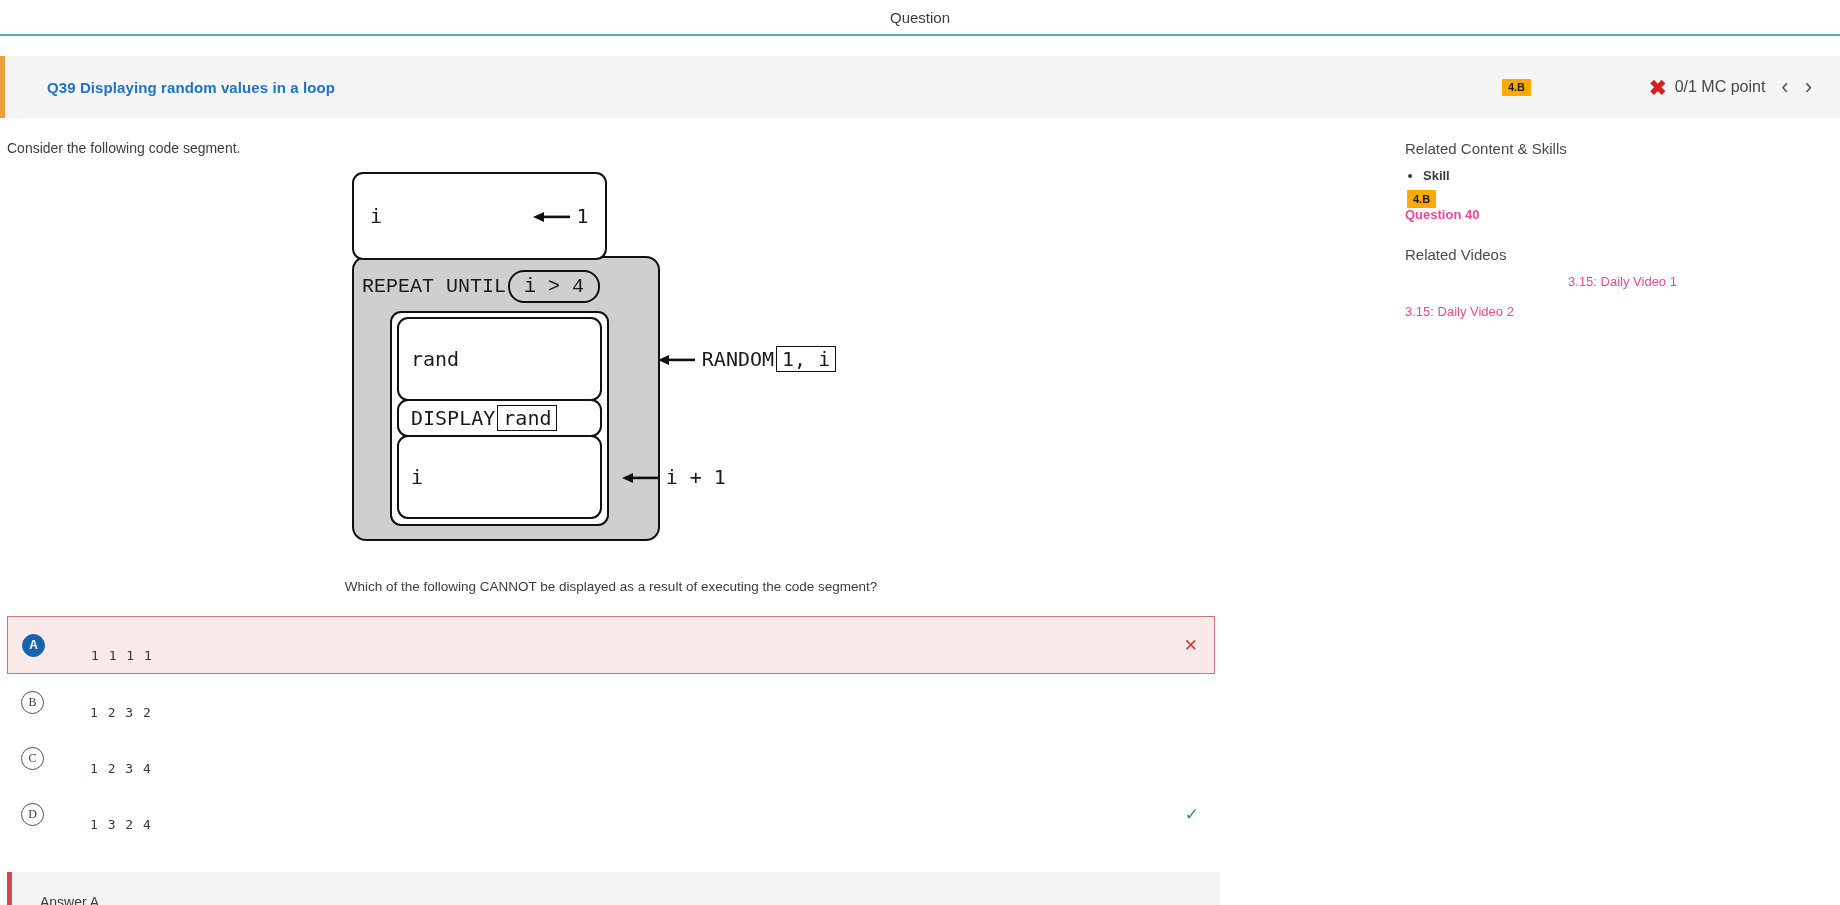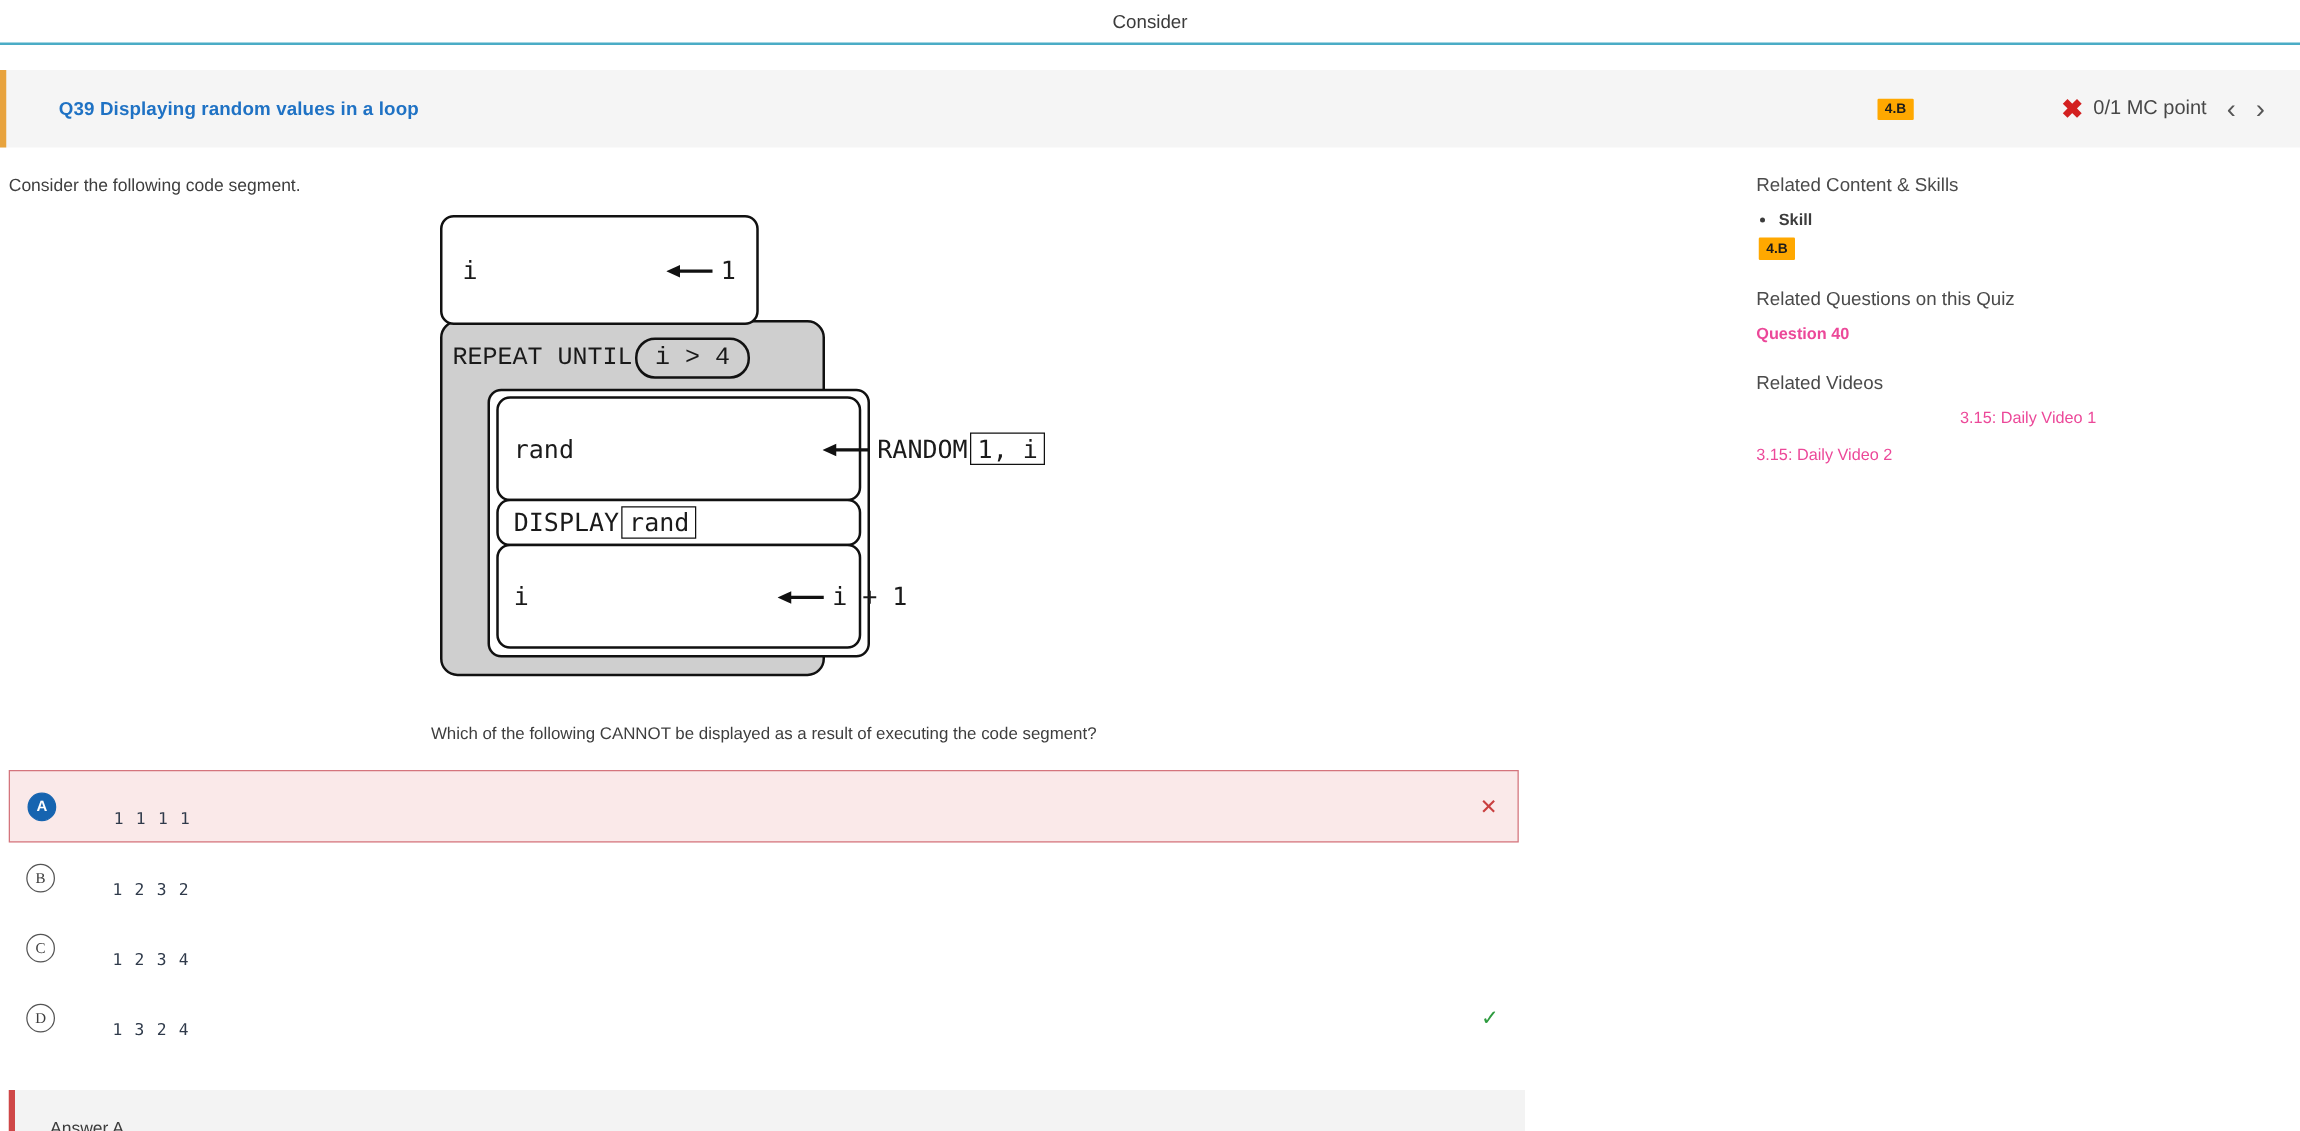"Consider" div.topbar-title { text: Consider -> Question }
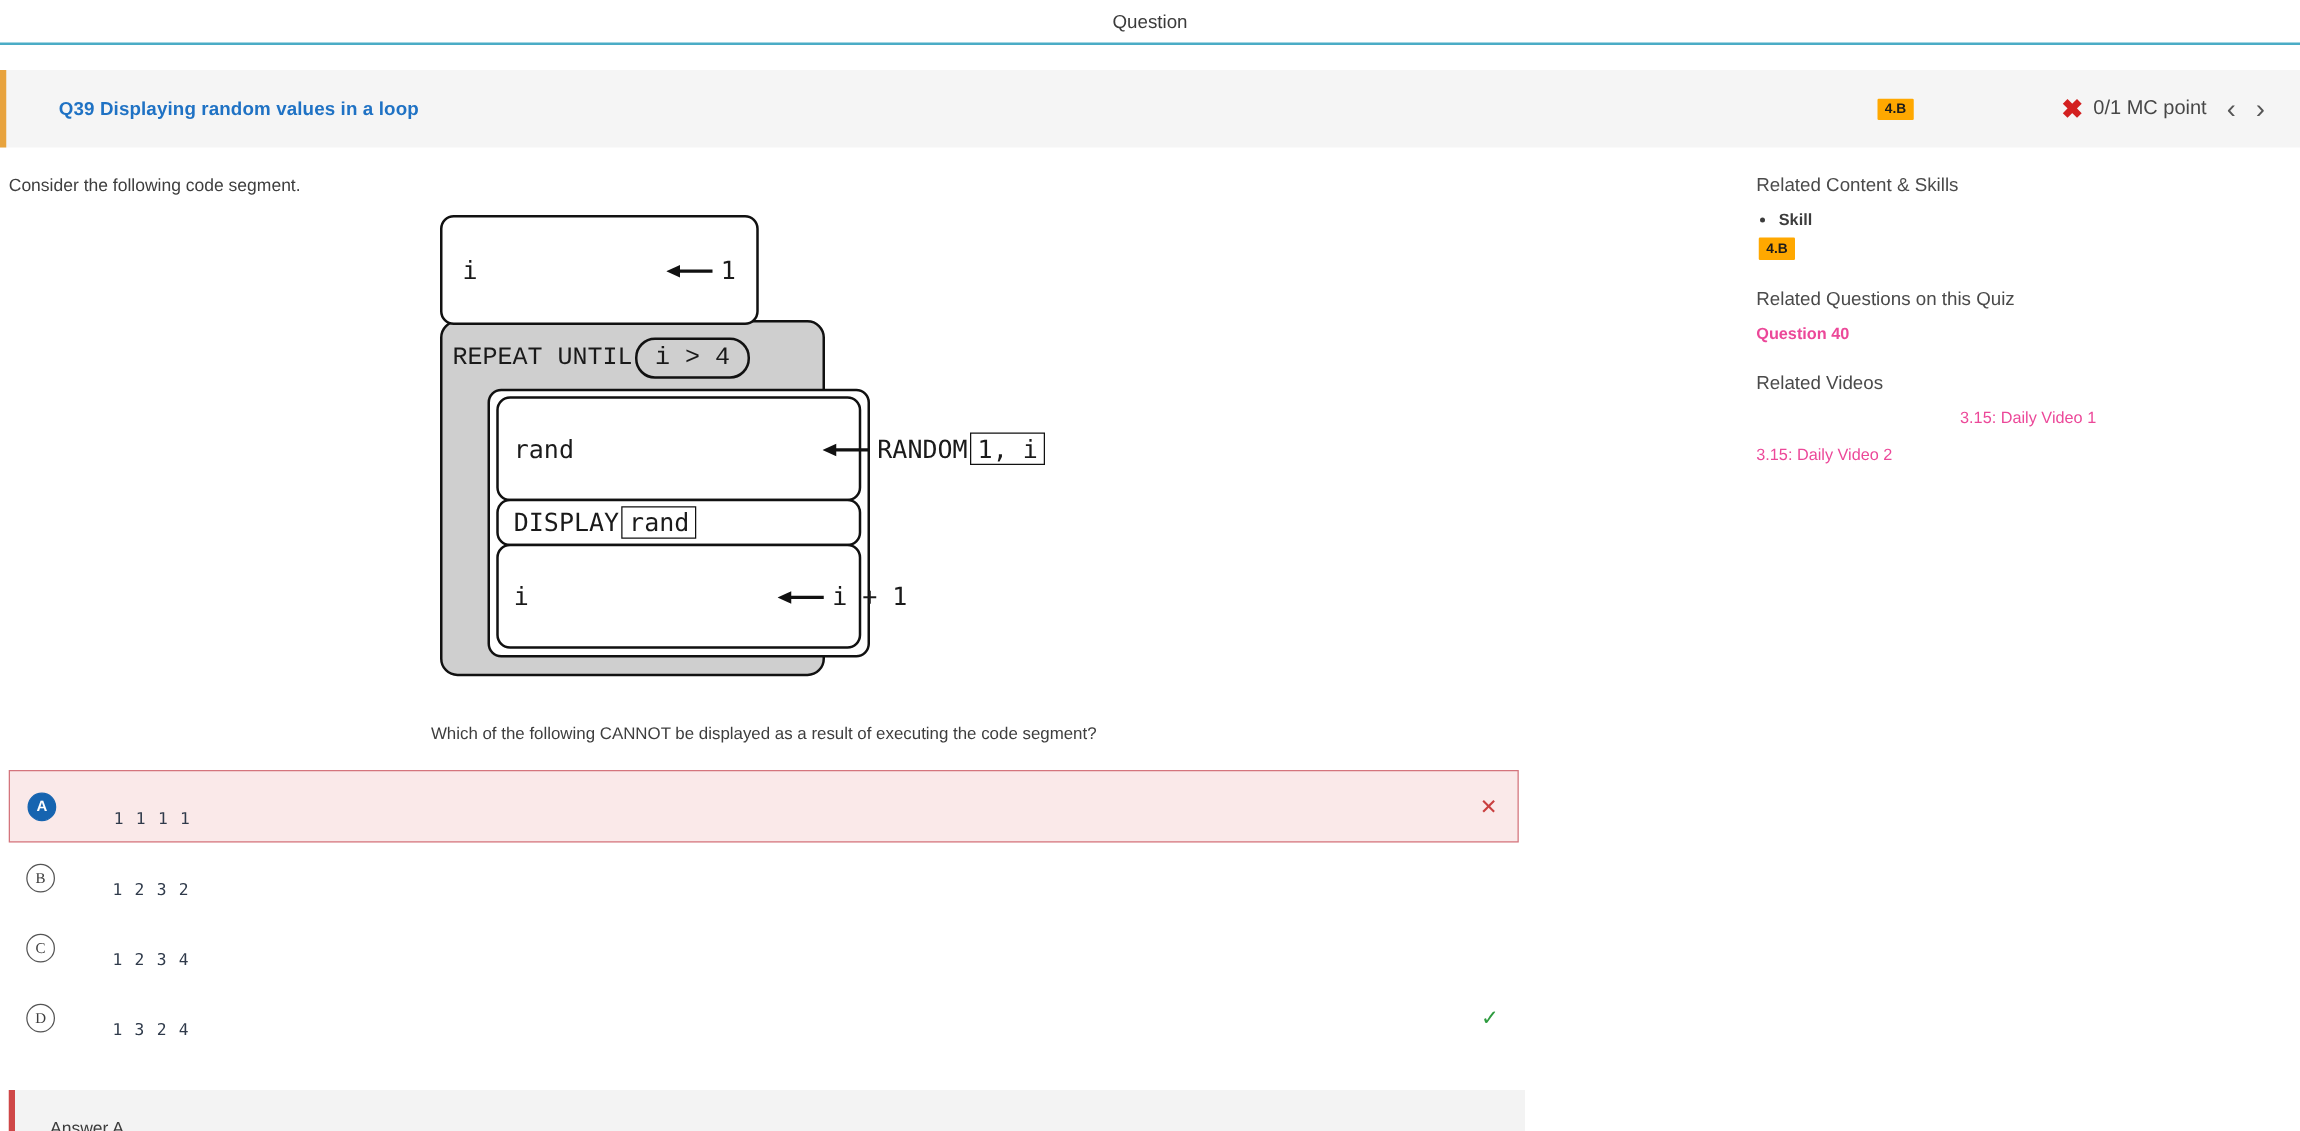"Related Questions on this Quiz" div.side-h { html: <div>Related Questions on this Quiz</div> -> none }
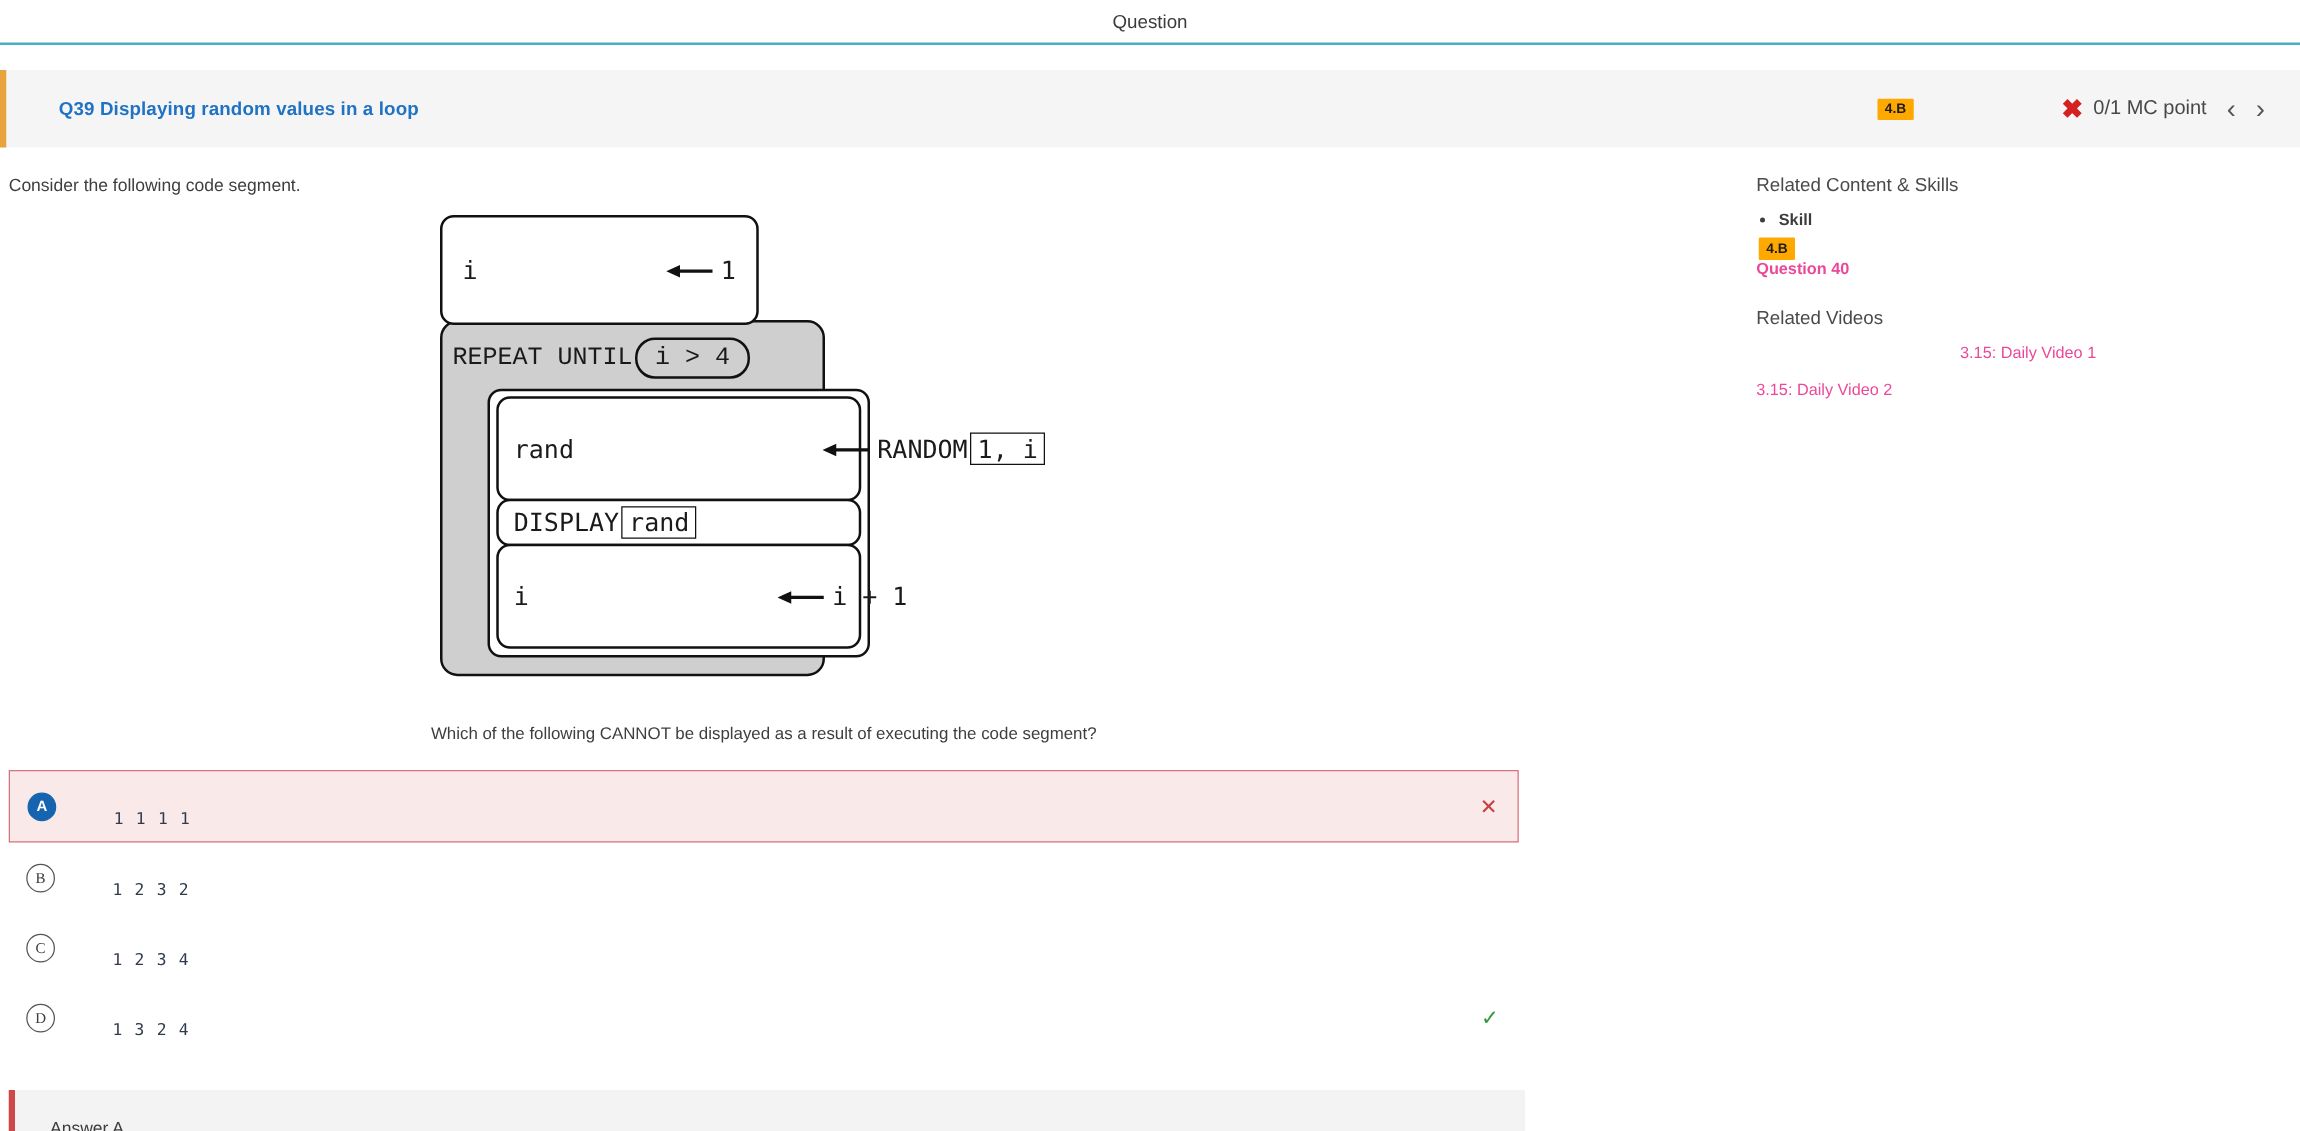"rand" .loop-body { width: 306px -> 219px }
